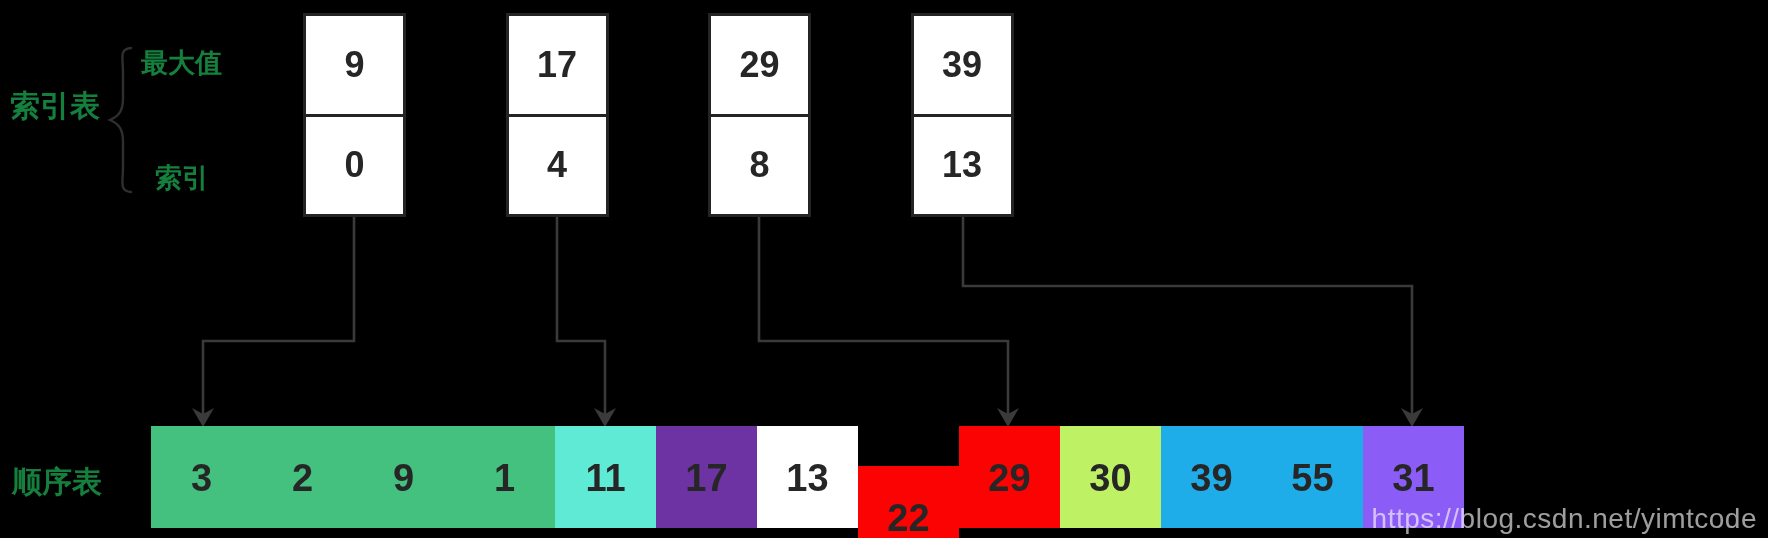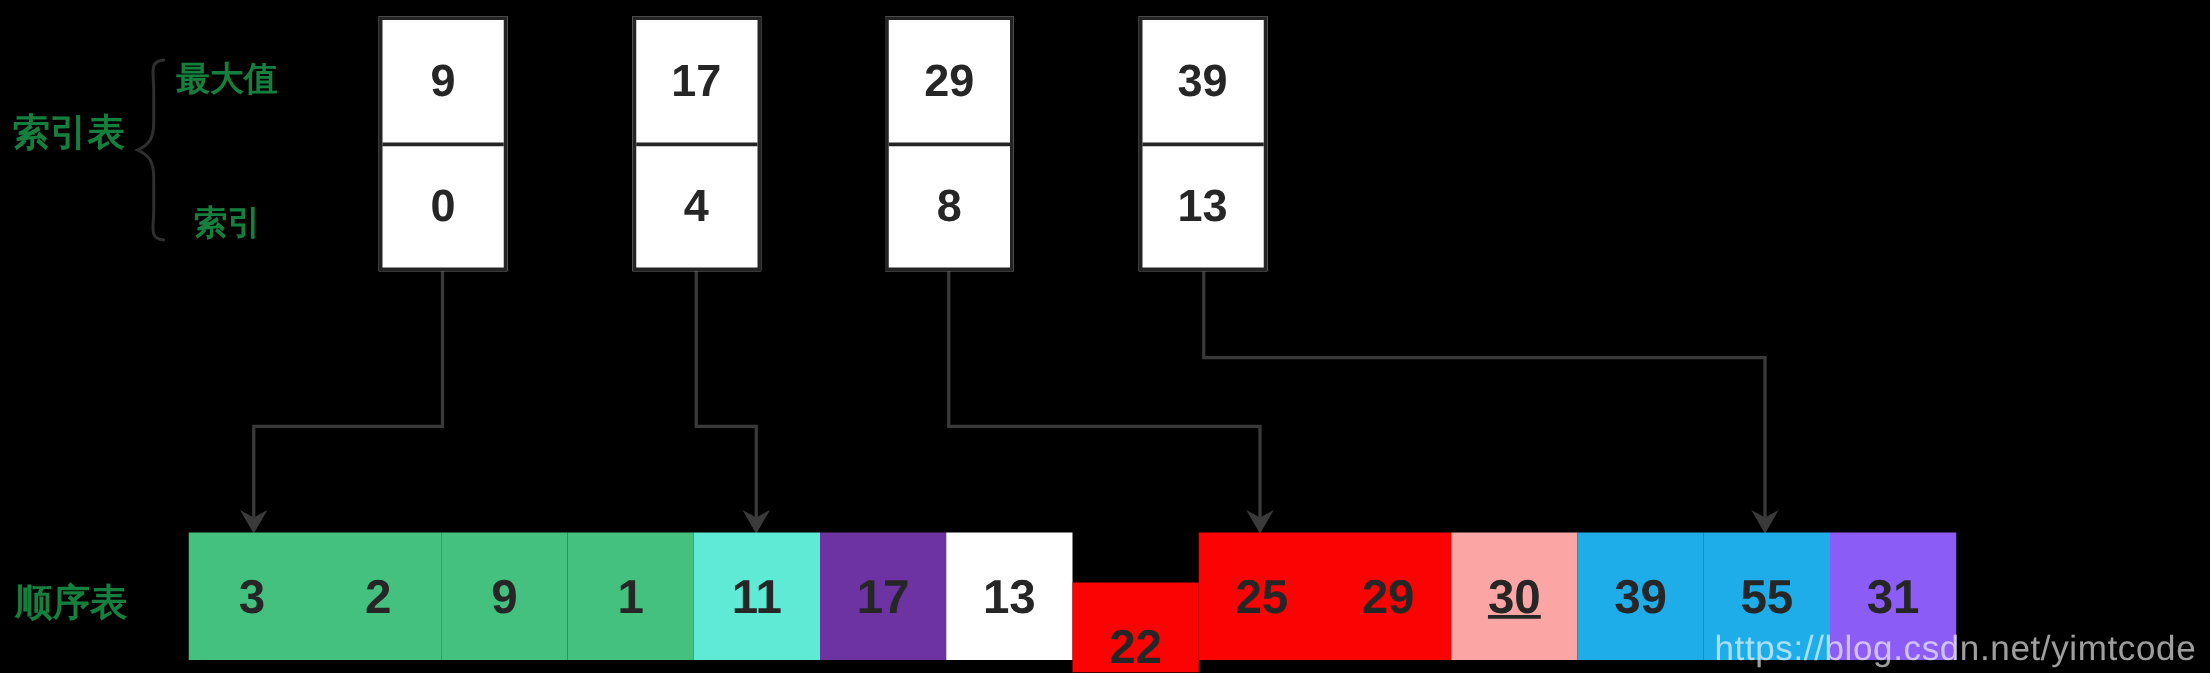"25" div.seq-cell { html: <div>25</div> -> none }
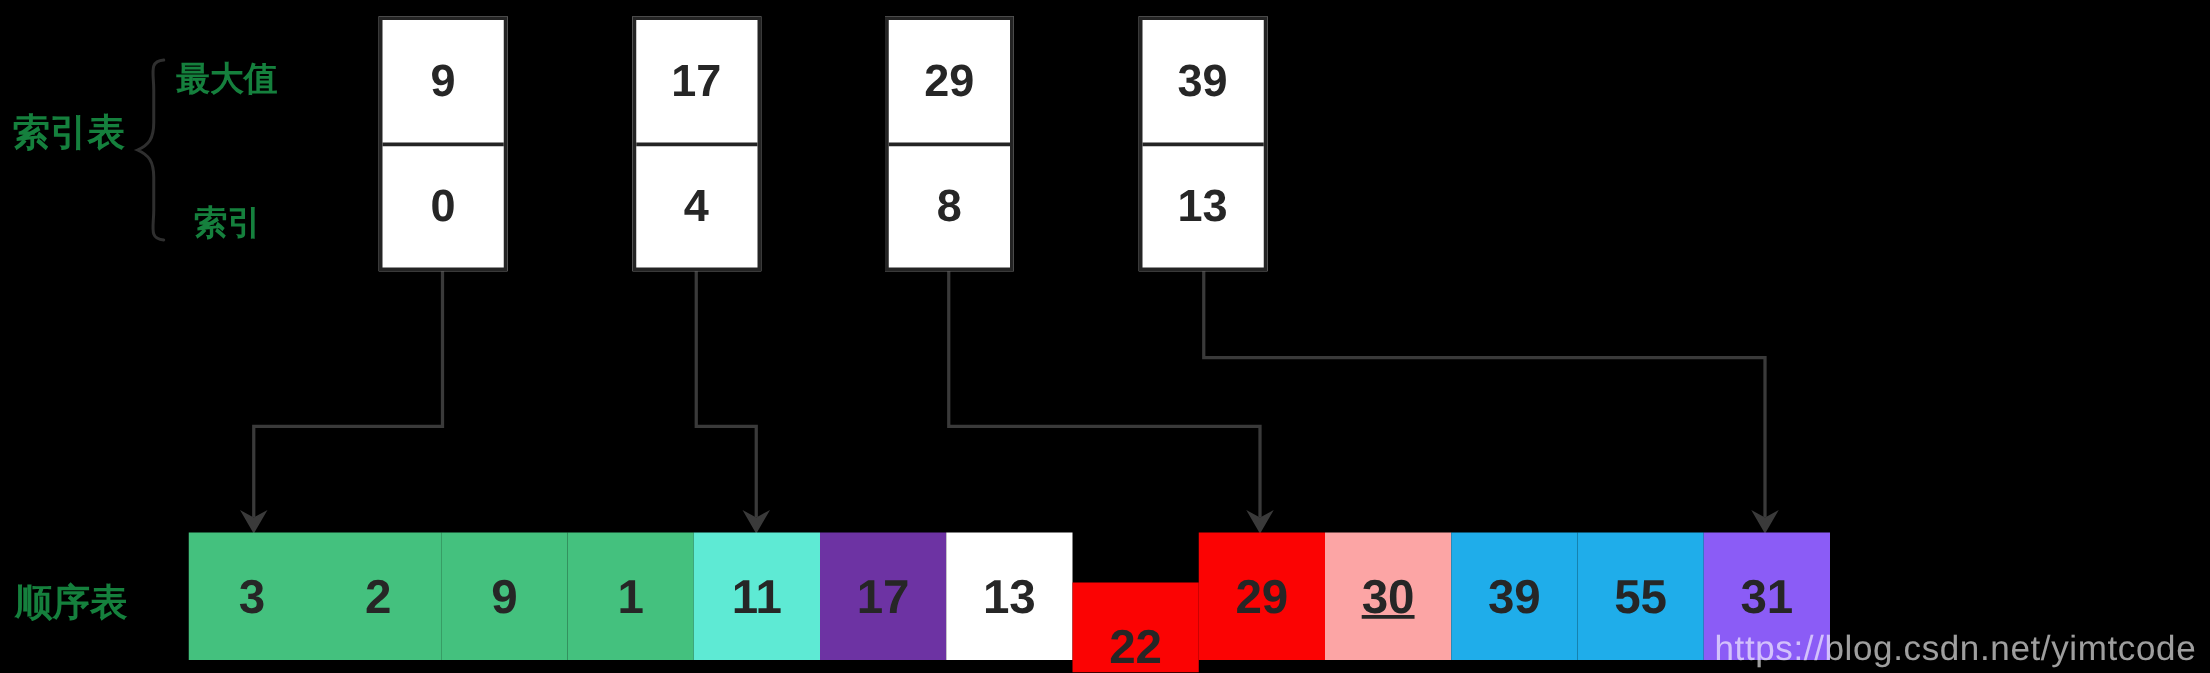"30" div.seq-cell { background: #fca5a5 -> #bef264; text-decoration: underline -> none }
